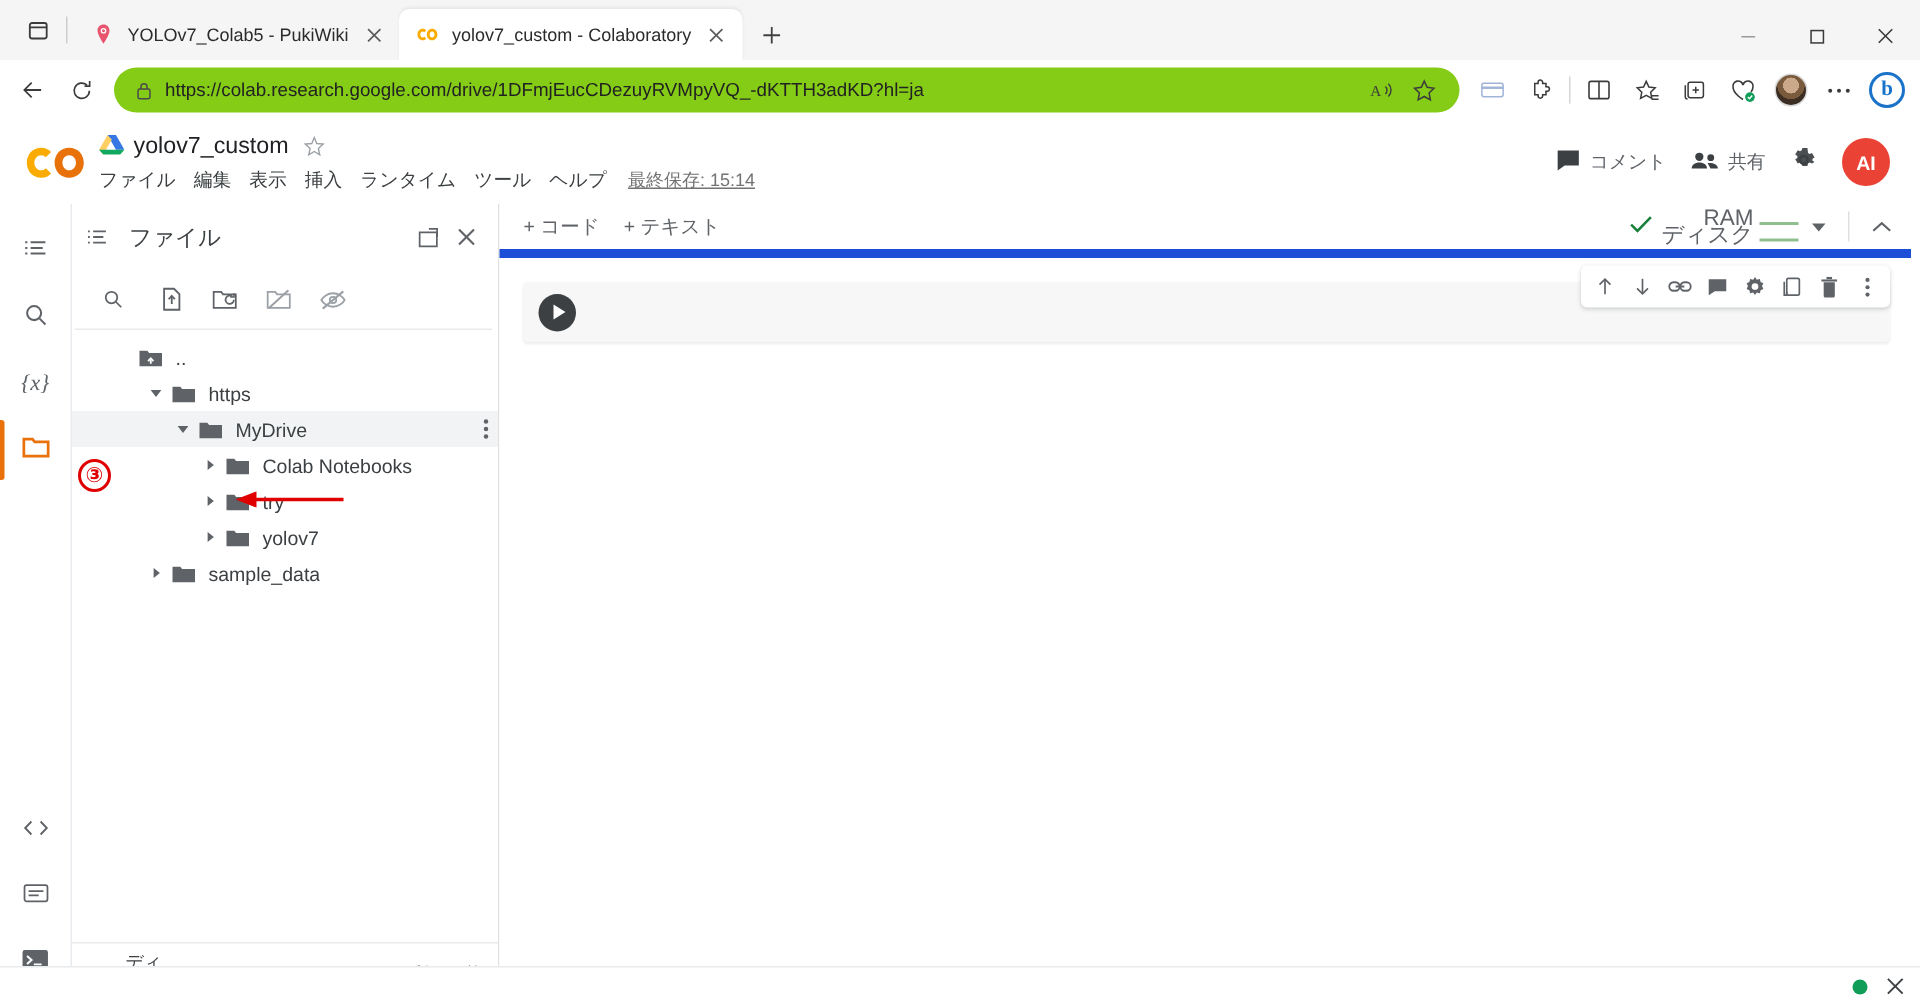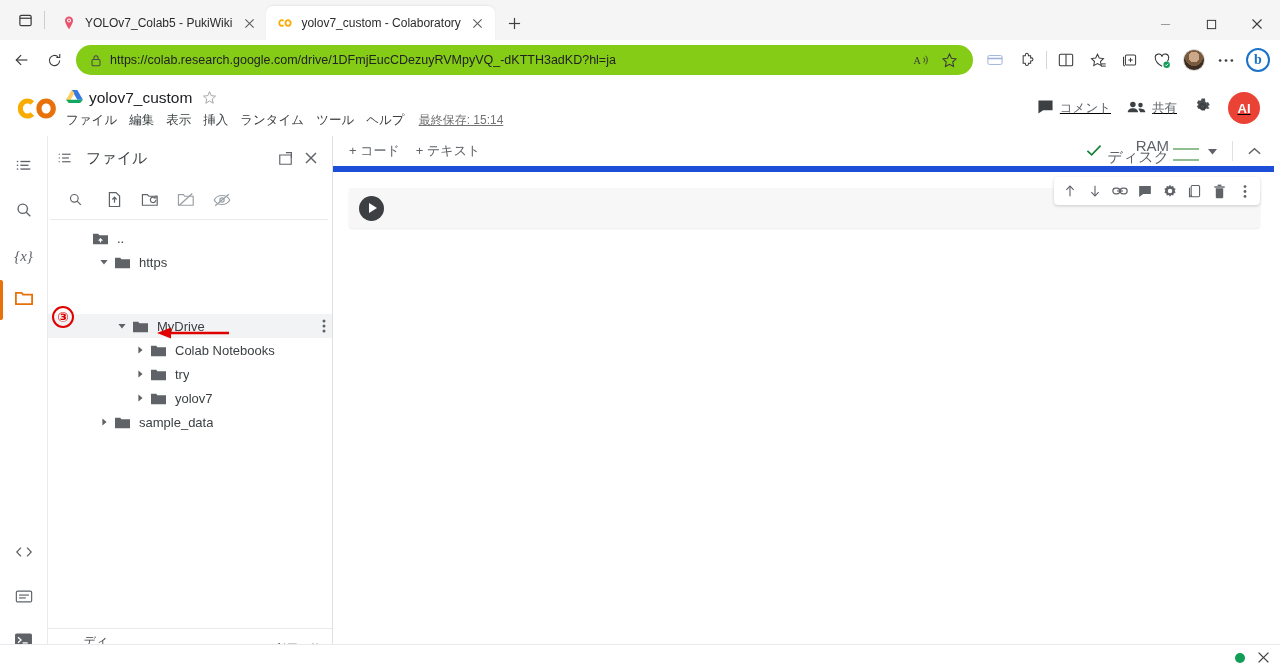"コメント" .header-right { text-decoration: underline -> none }
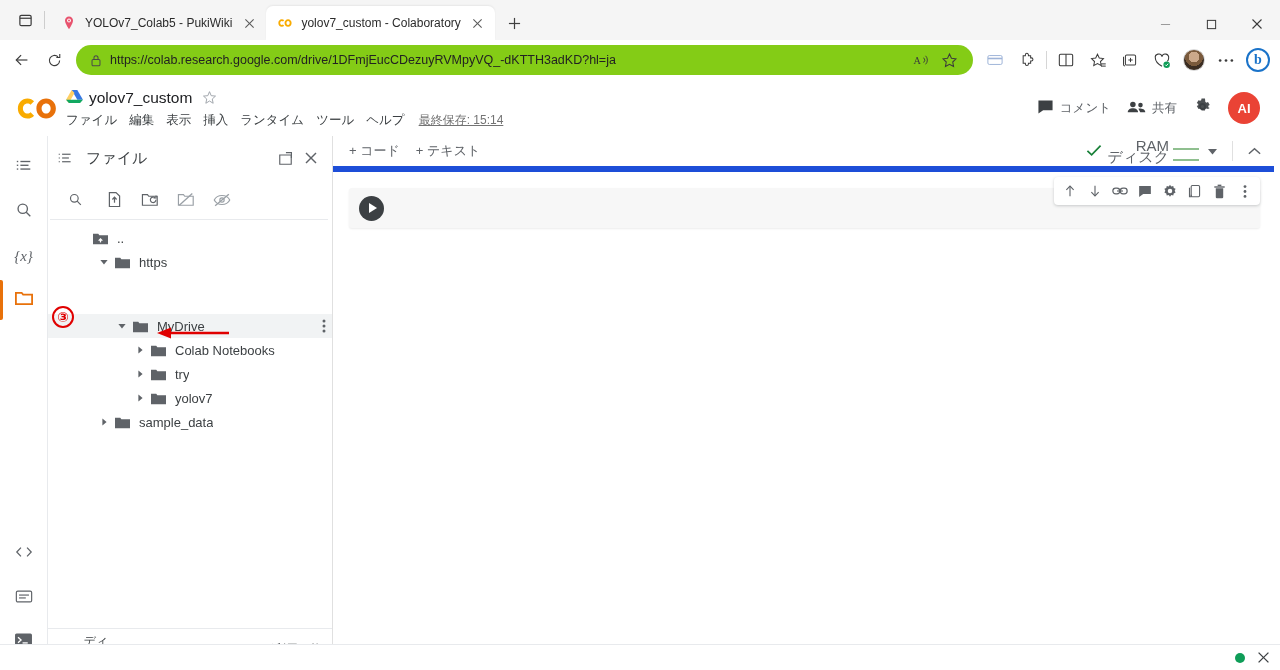"MyDrive" .tree-row.selected { margin-top: 40px -> none }
